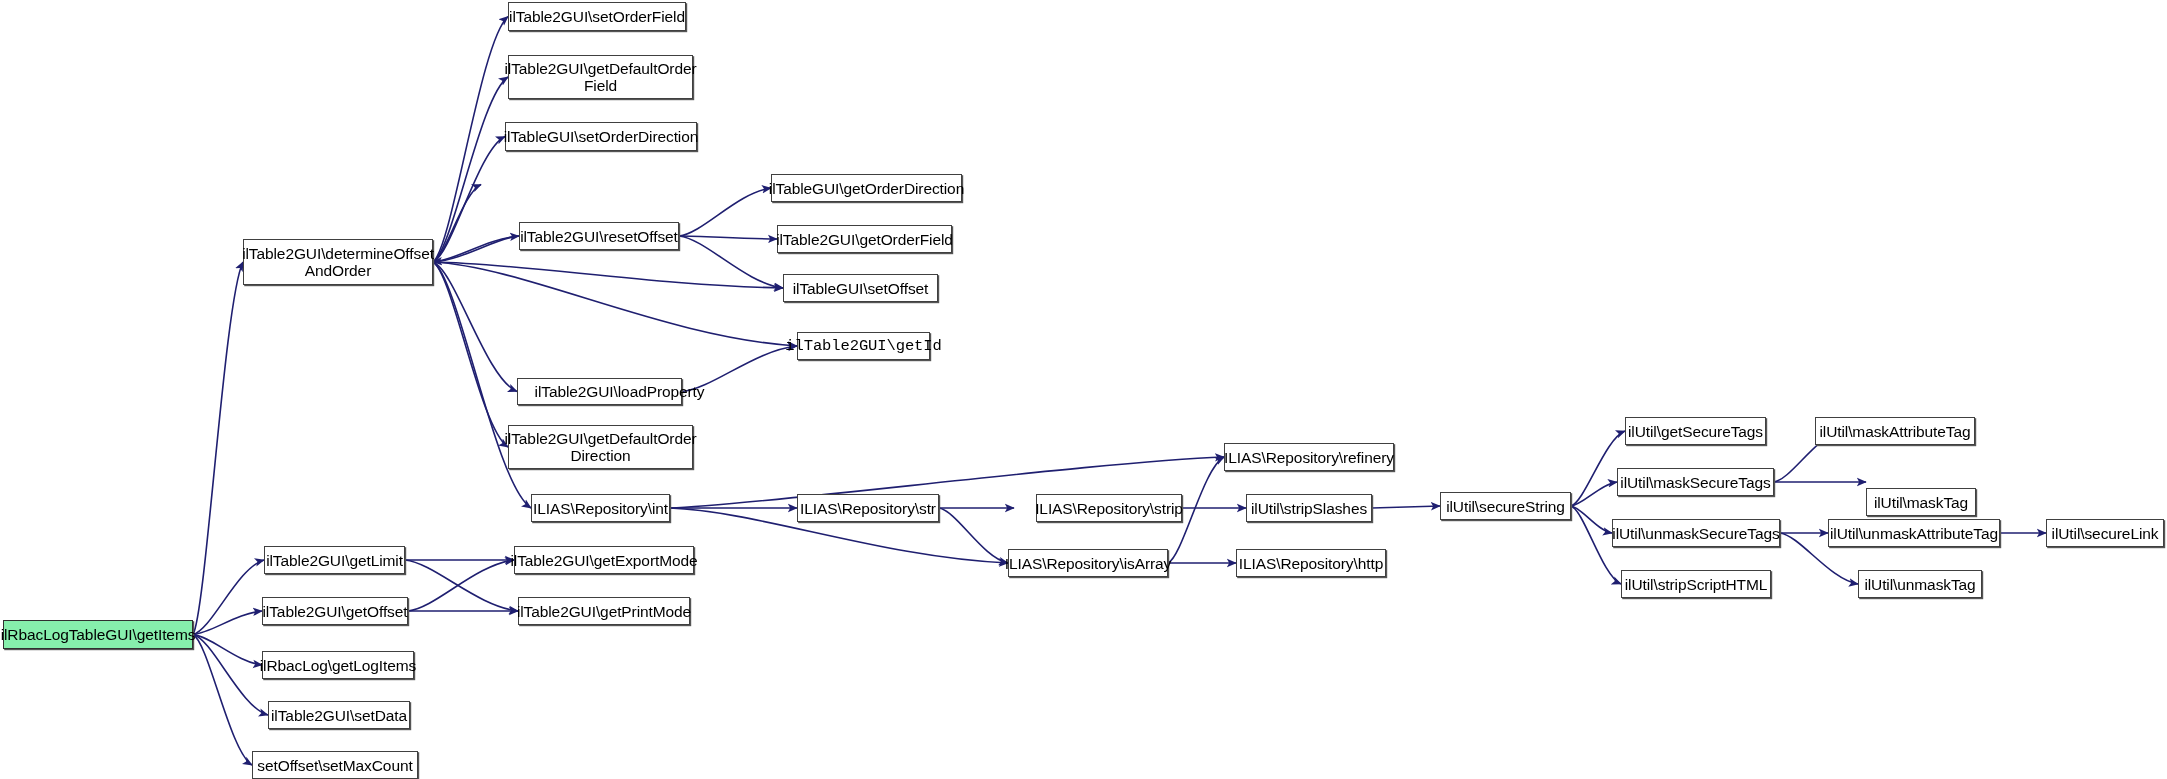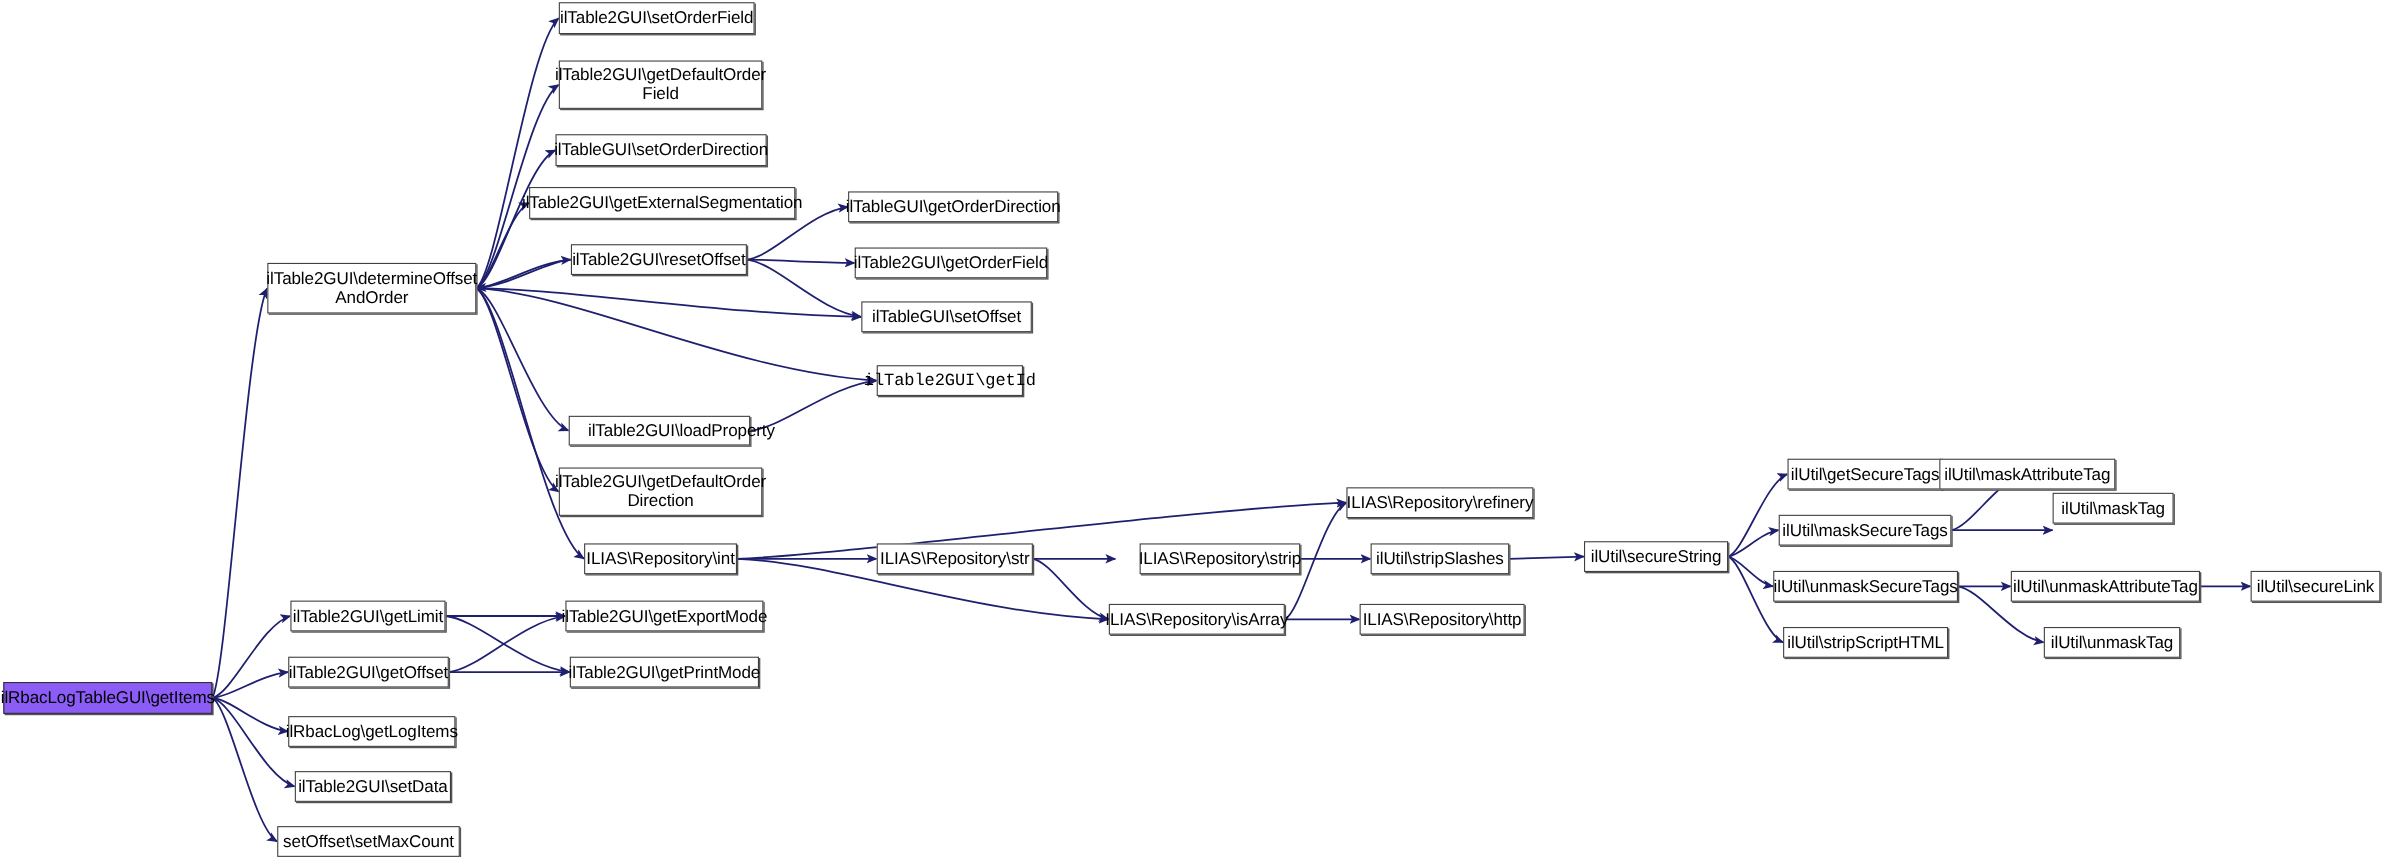"ilTable2GUI\getExternalSegmentation" div.node { html: <div><span>ilTable2GUI\getExternalSegmentation</span></div> -> none }
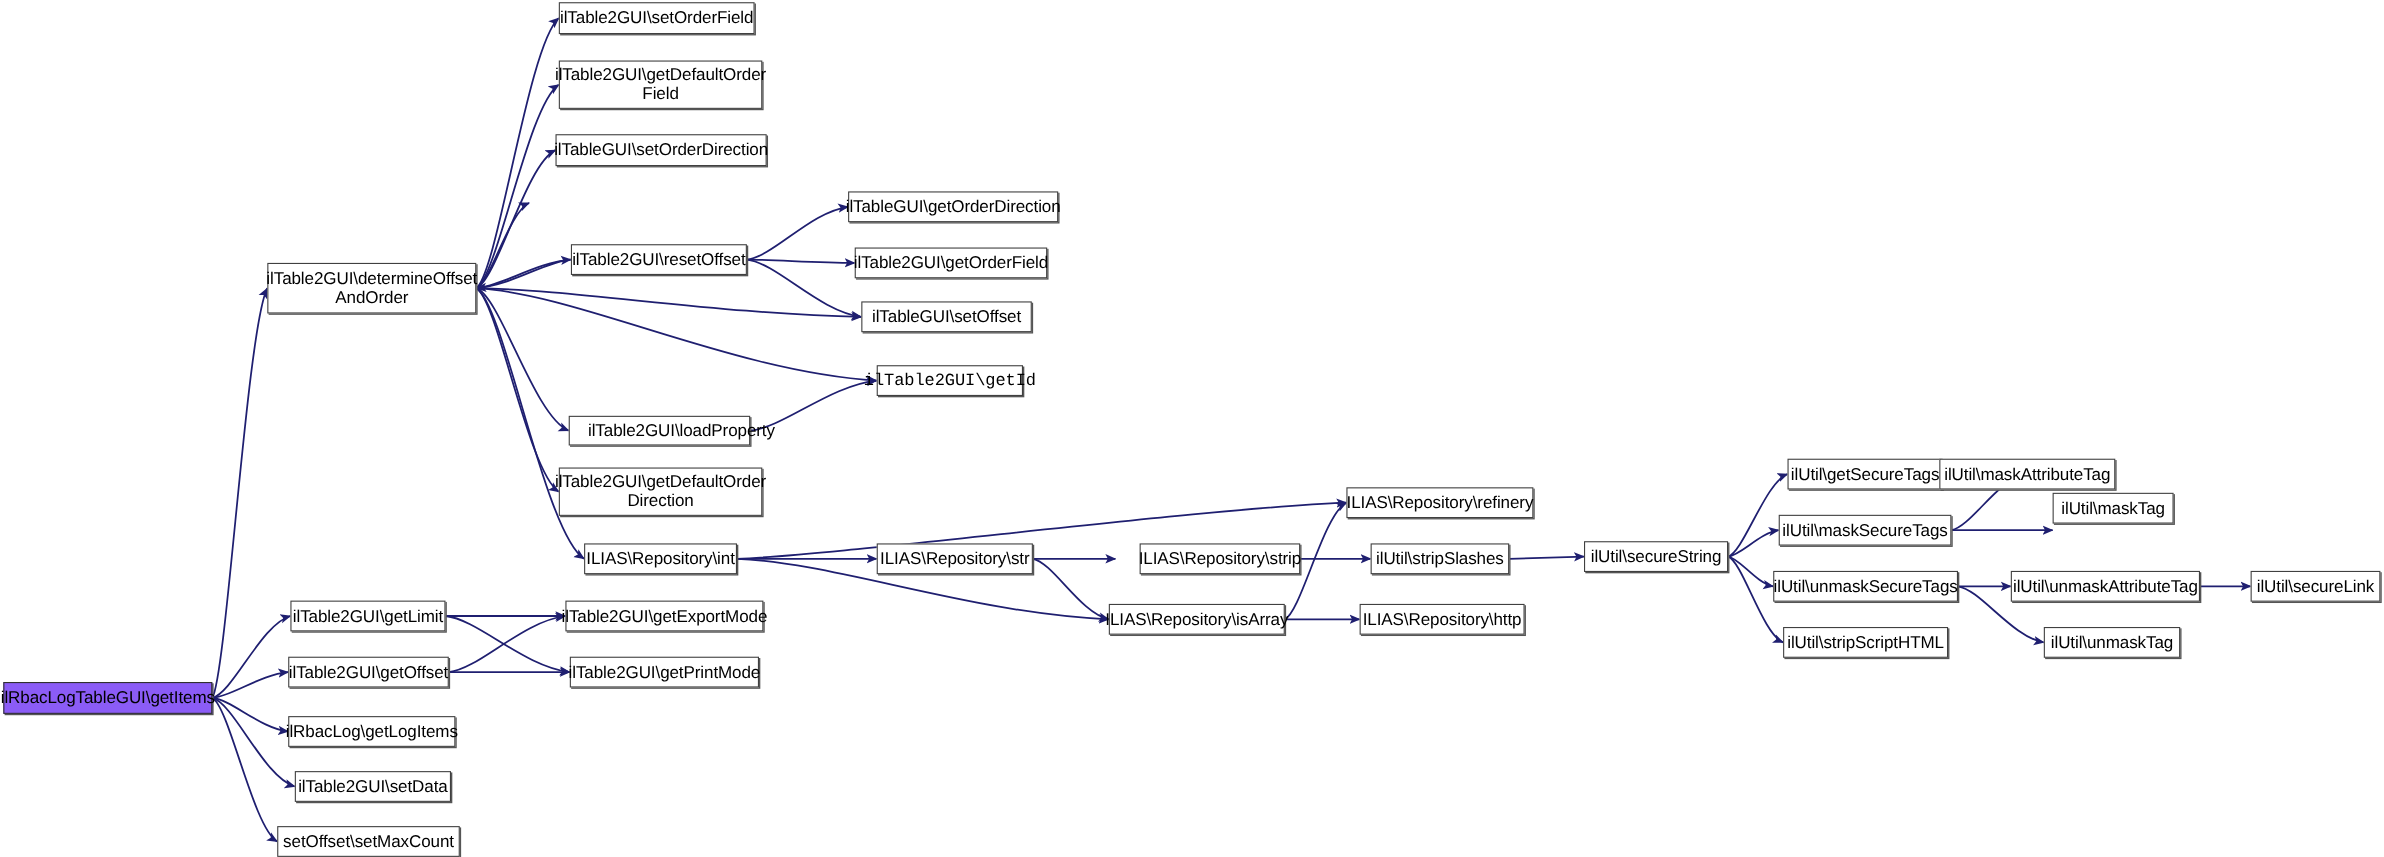"ilUtil\maskAttributeTag" div.node { left: 1763px -> 1815px }
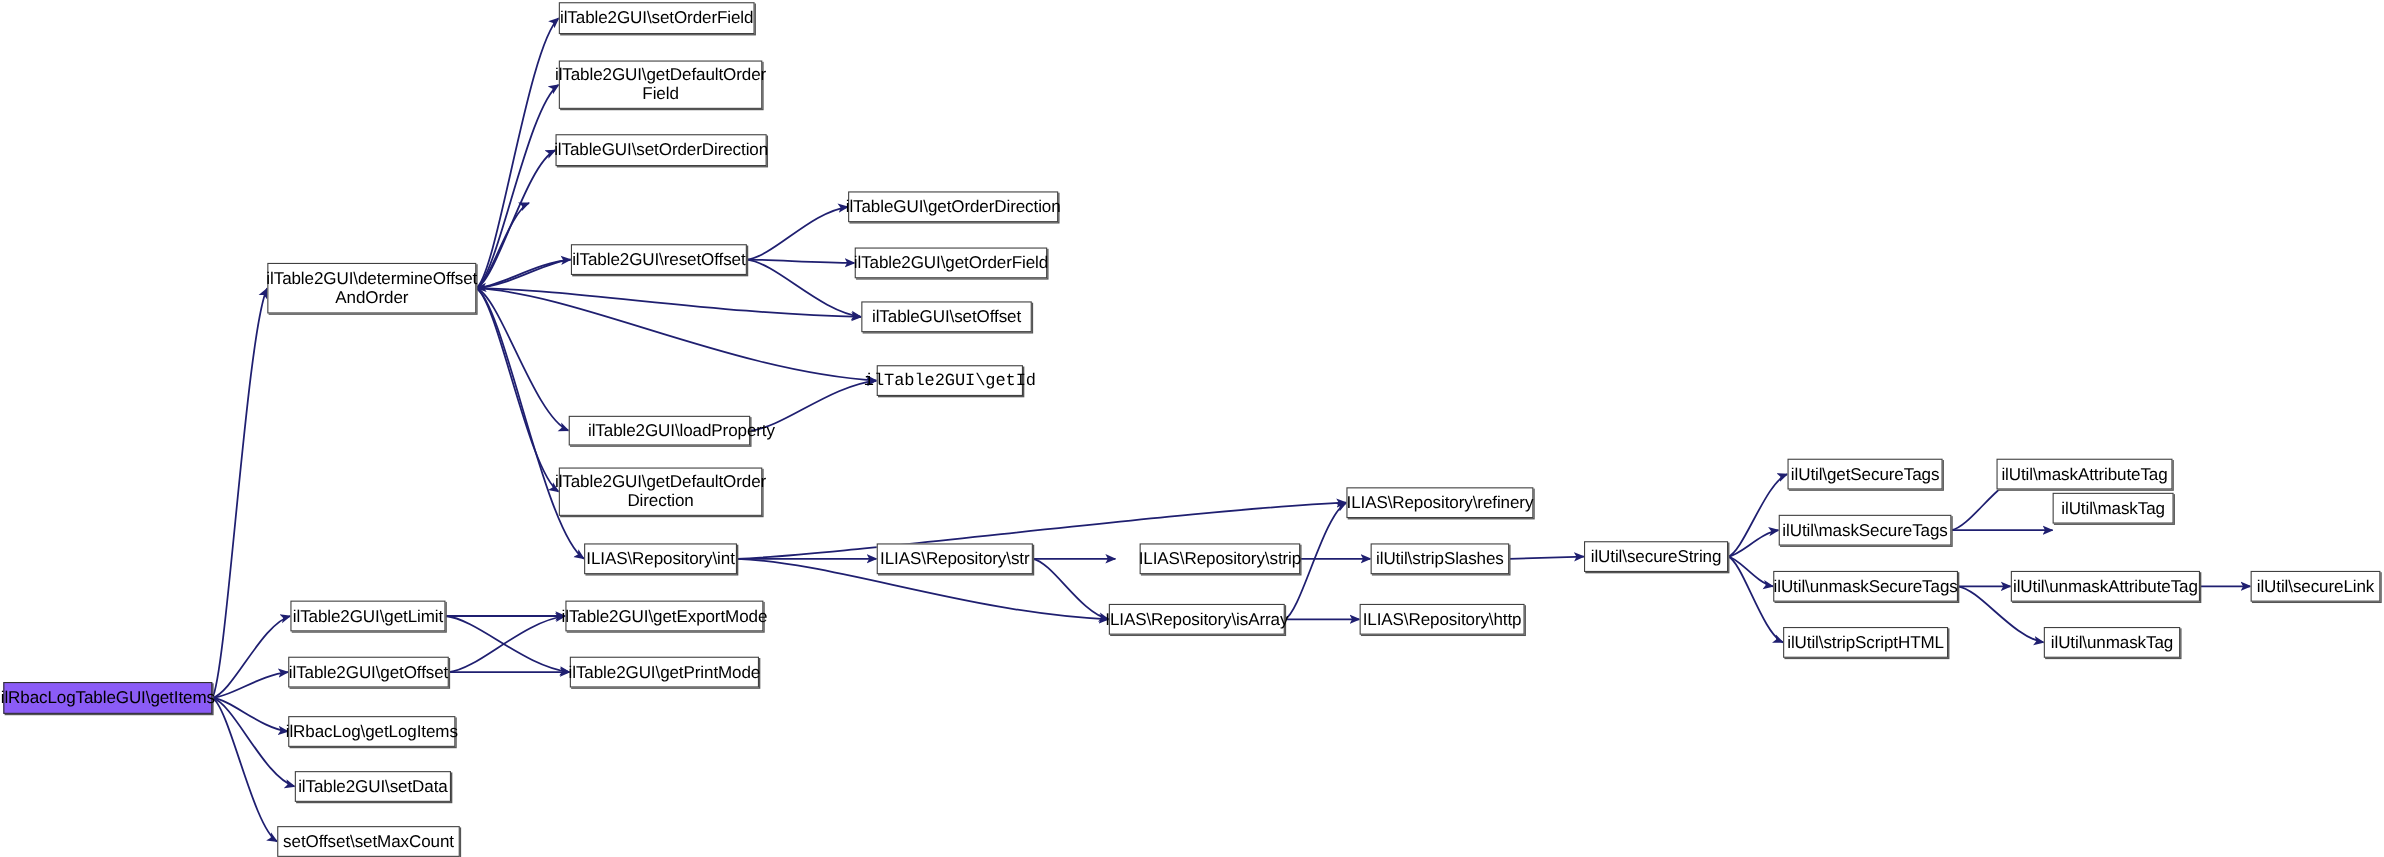"ilUtil\maskTag" div.node { top: 448px -> 488px }
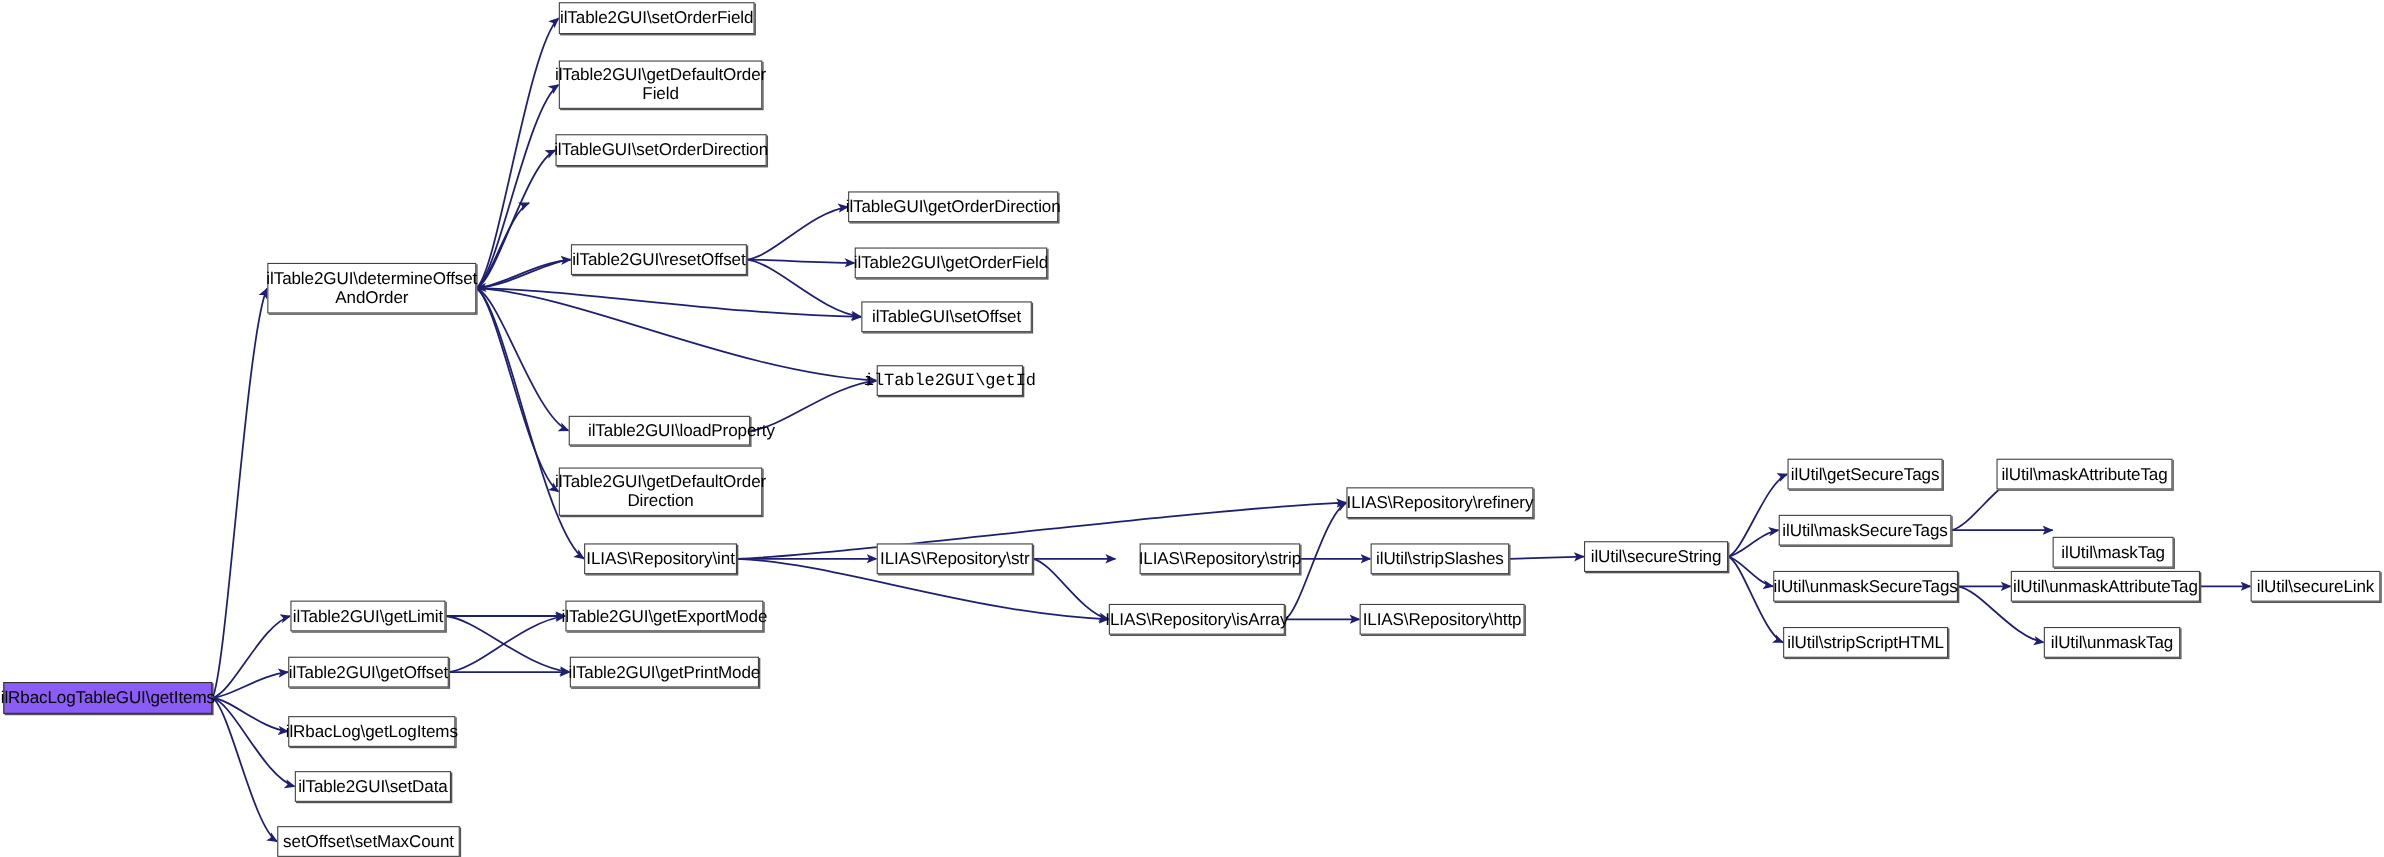"ilRbacLogTableGUI\getItems" .node.current { background: #8b5cf6 -> #86efac }
